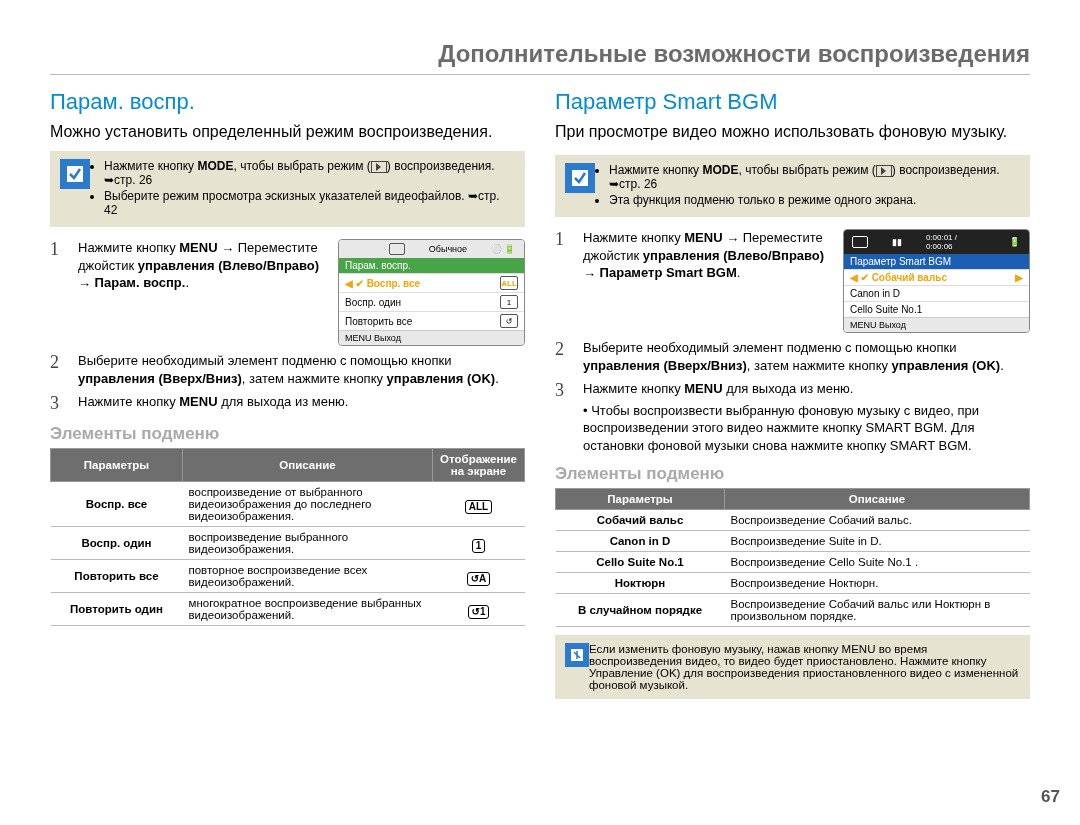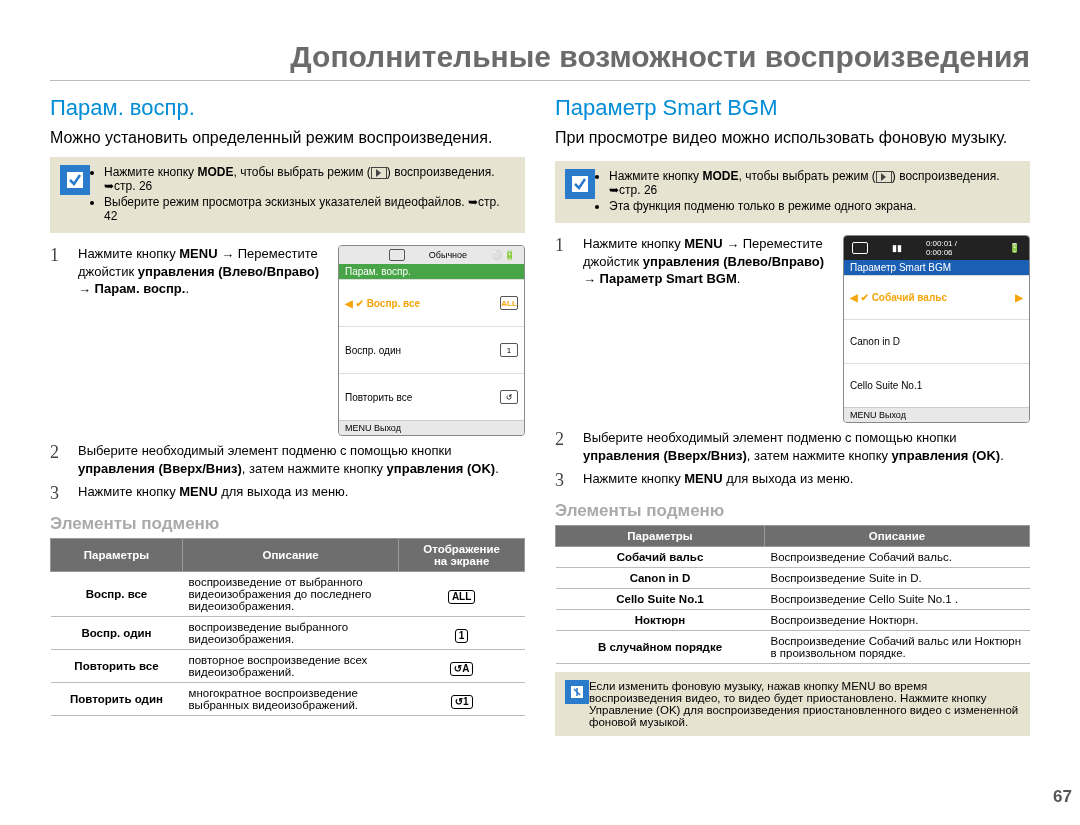"Дополнительные возможности" .page-title { font-size: 30px -> 24px }
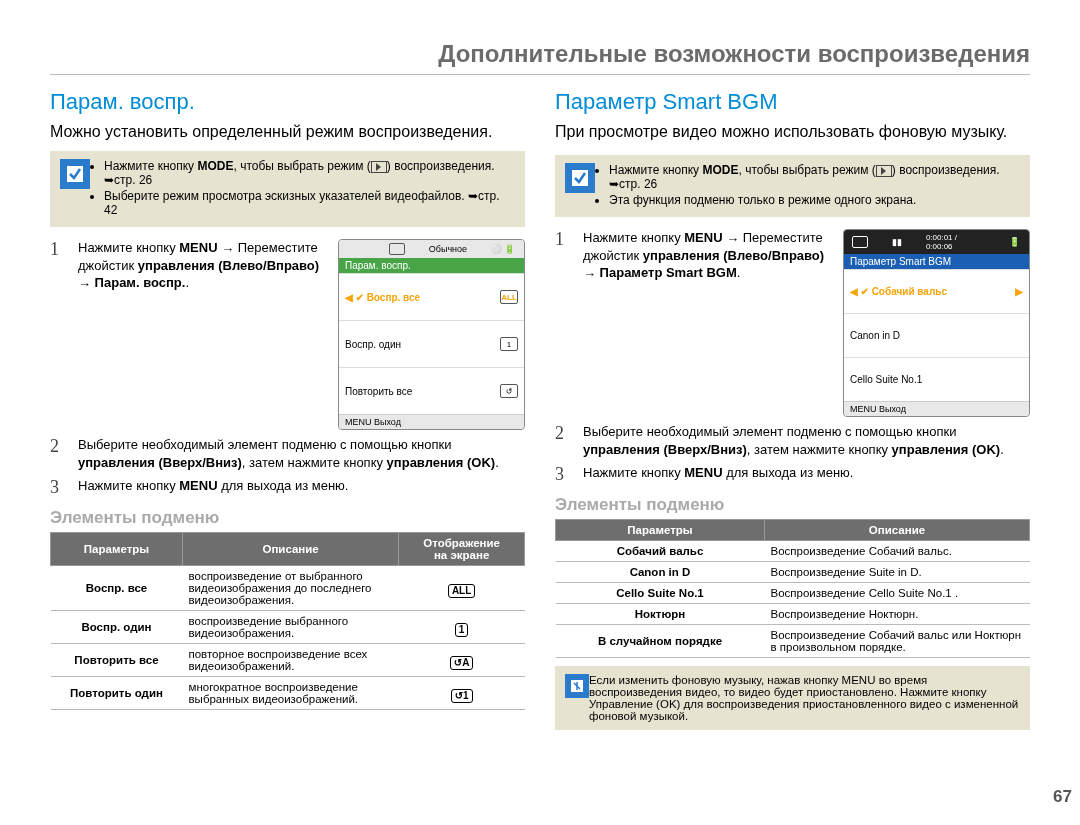"◀ ✔ Воспр. все" .ss-row { padding: 16px 6px -> 2px 6px }
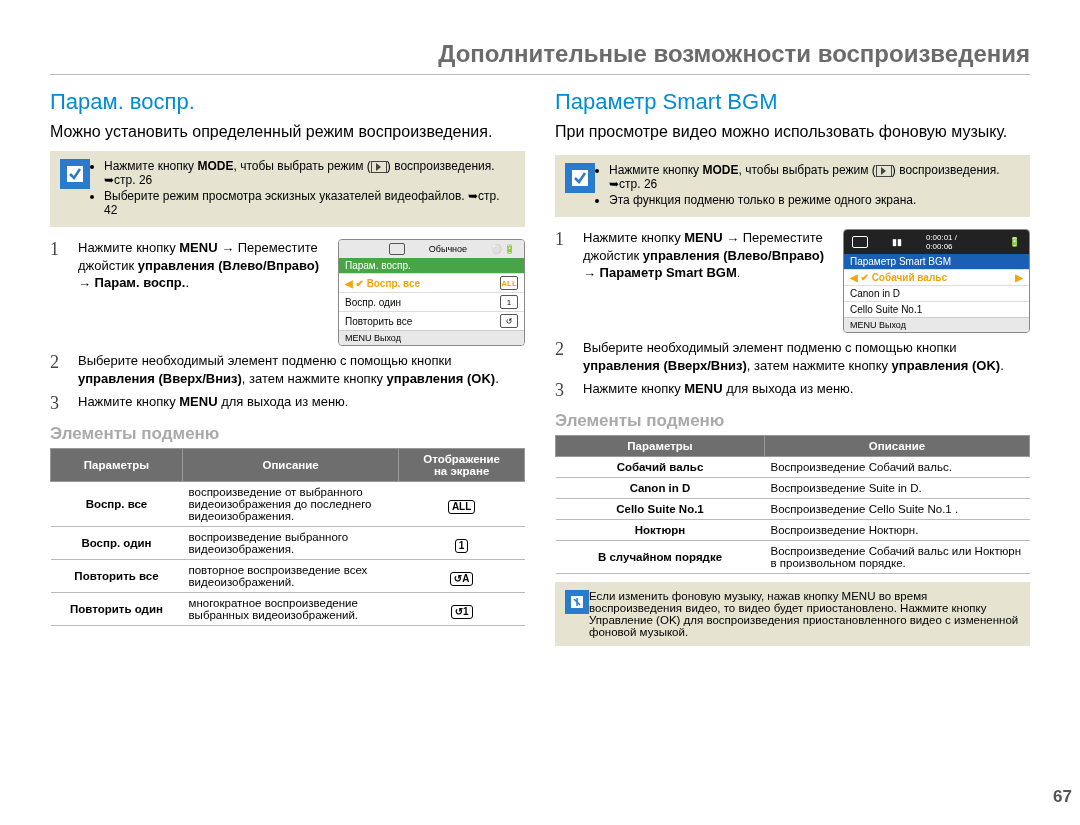"Чтобы воспроизвести выбранную фоновую" div.bullet-sub { html: none -> <div>Чтобы воспроизвести выбранную фоновую музыку с видео, при воспроизведении этого видео нажмите кнопку SMART BGM. Для остановки фоновой музыки снова нажмите кнопку SMART BGM.</div> }
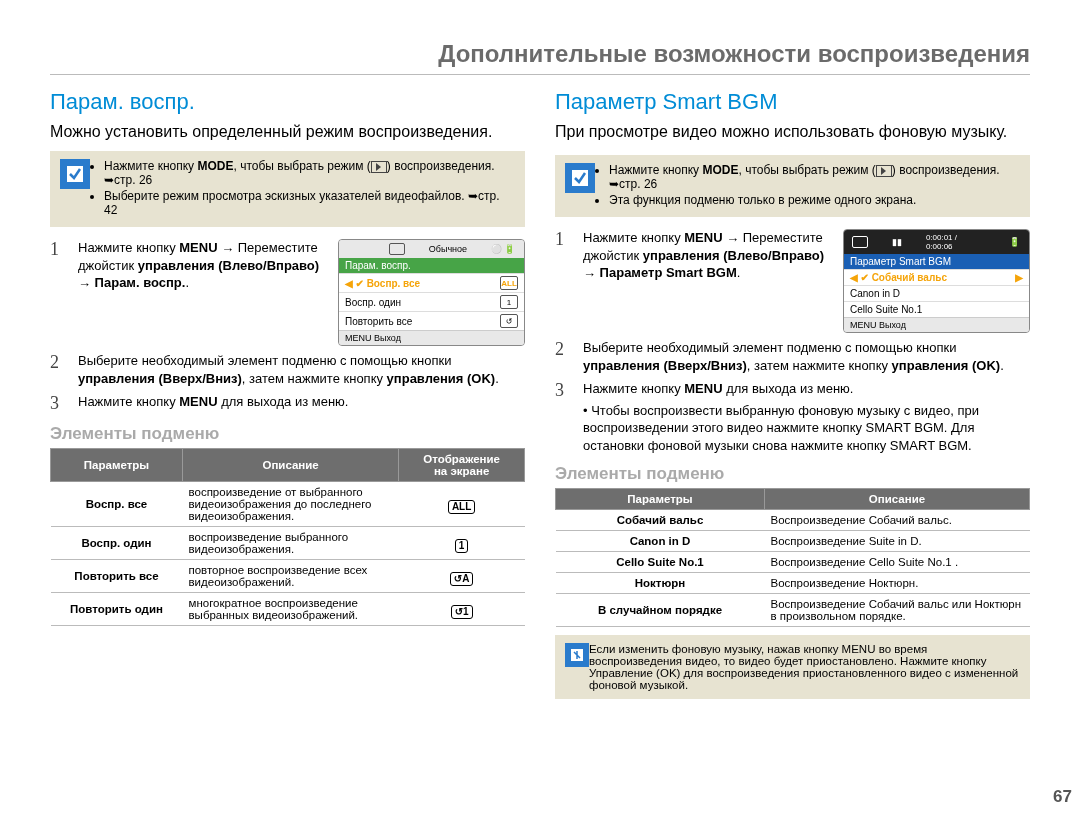"Параметры" table.submenu th { padding: 4px 24px -> 4px 4px }
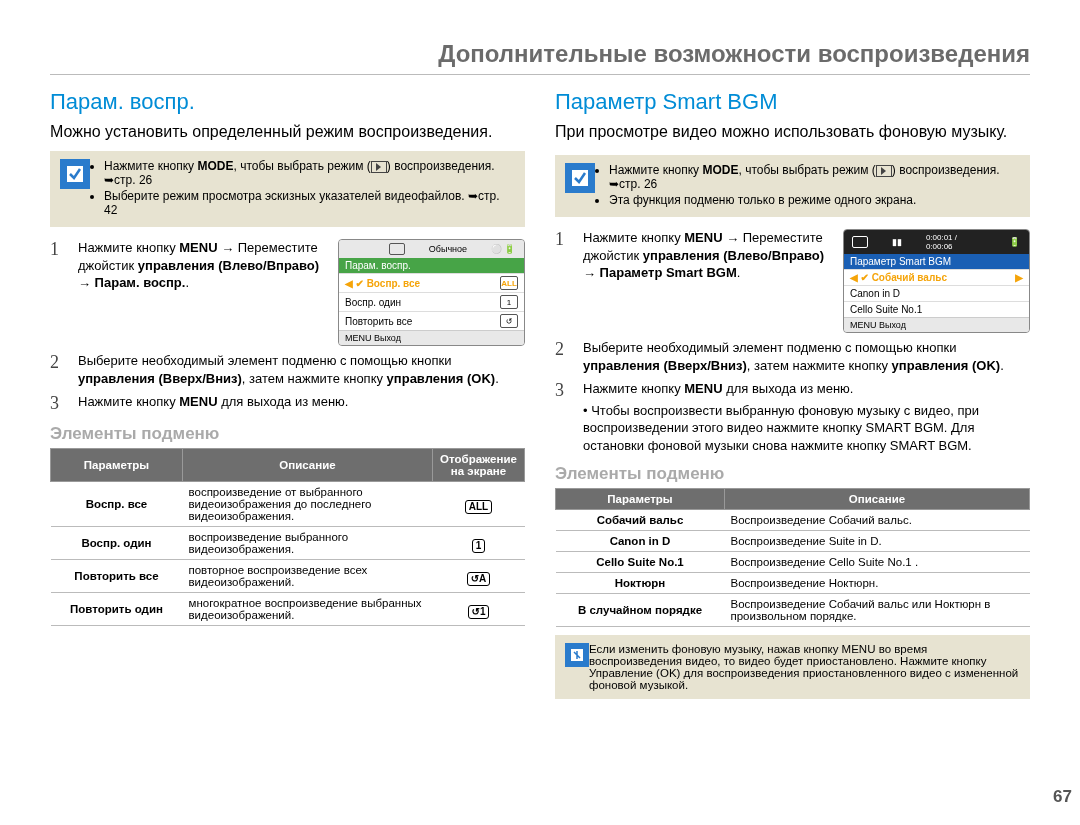"67" .page-num { right: 8px -> 20px }
